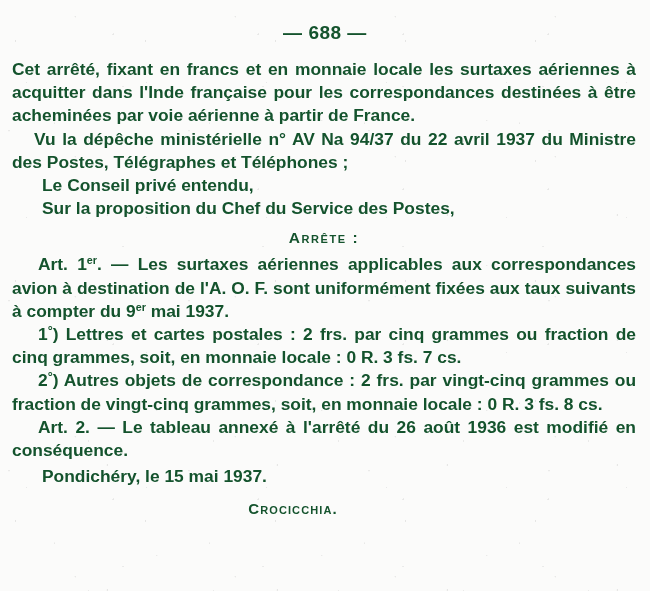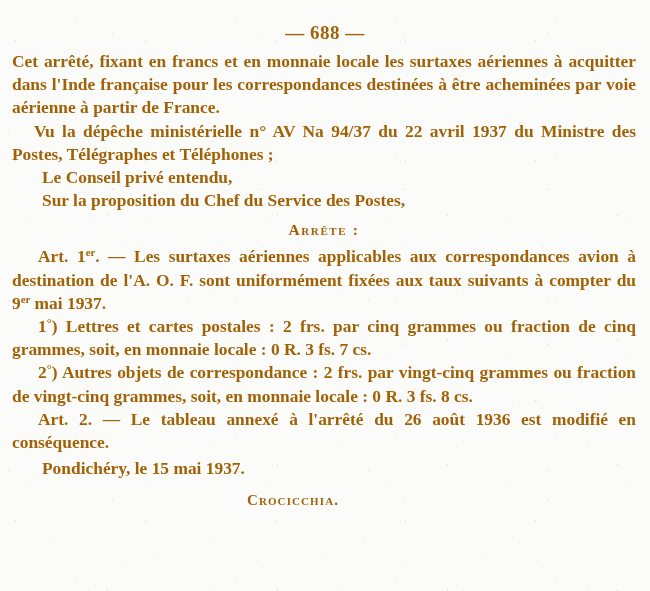"— 688 —" #page { color: #a16207 -> #14532d; font-family: Liberation Serif, serif -> Liberation Sans, sans-serif }
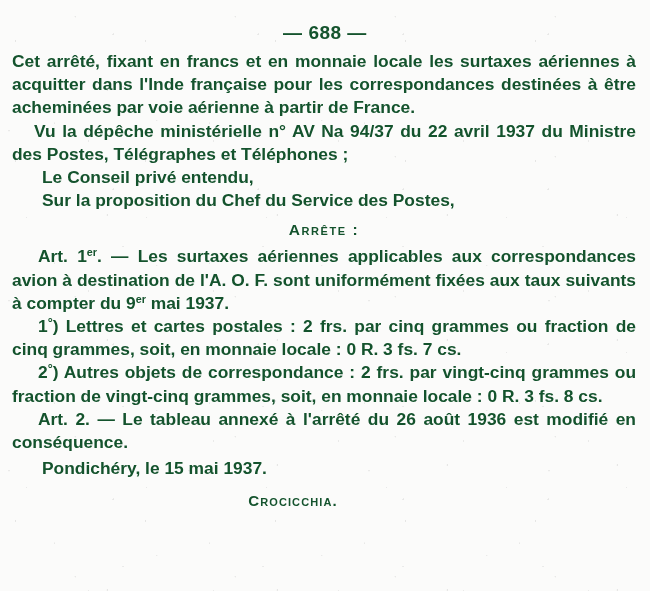"Cet arrêté, fixant en francs" .body-block { margin: 0 14px 0 12px -> 8px 14px 0 12px }
